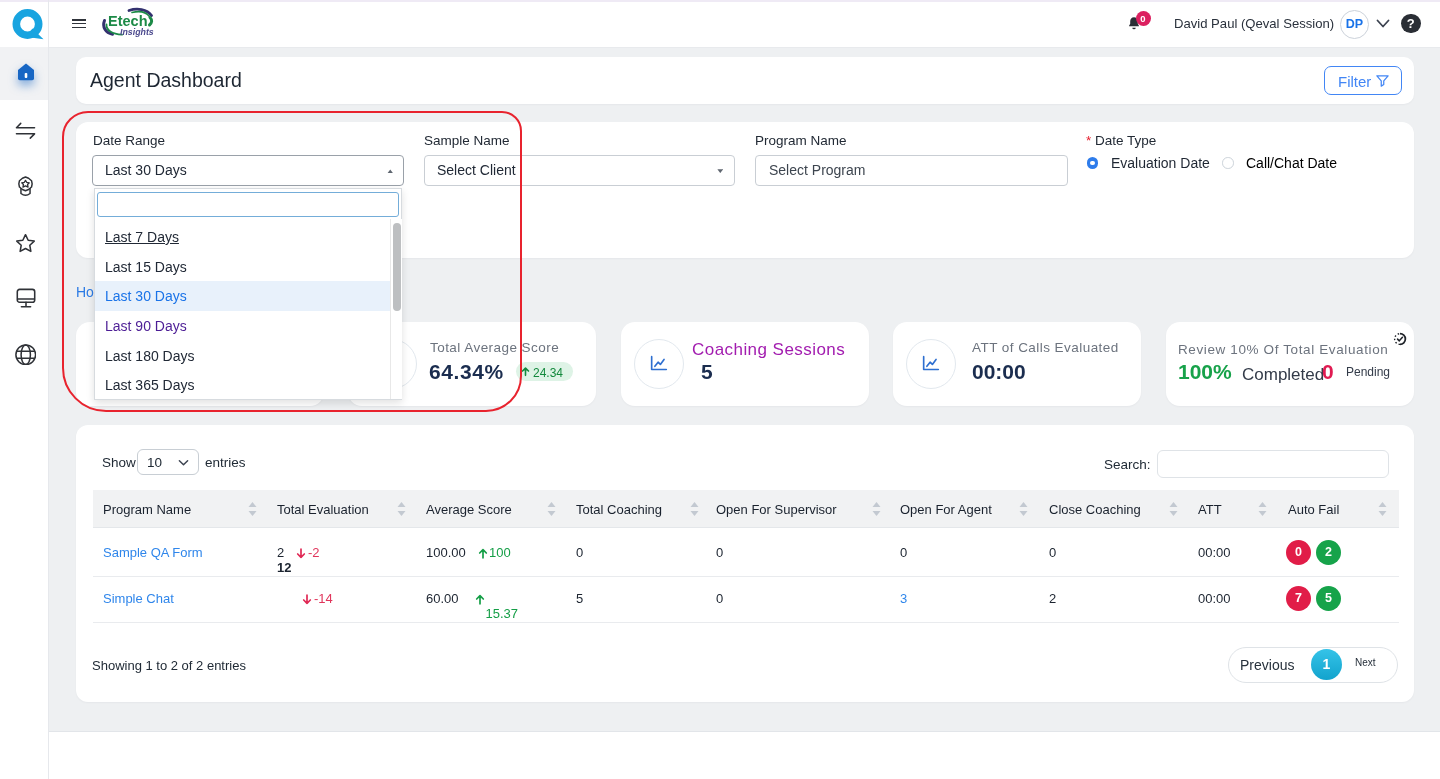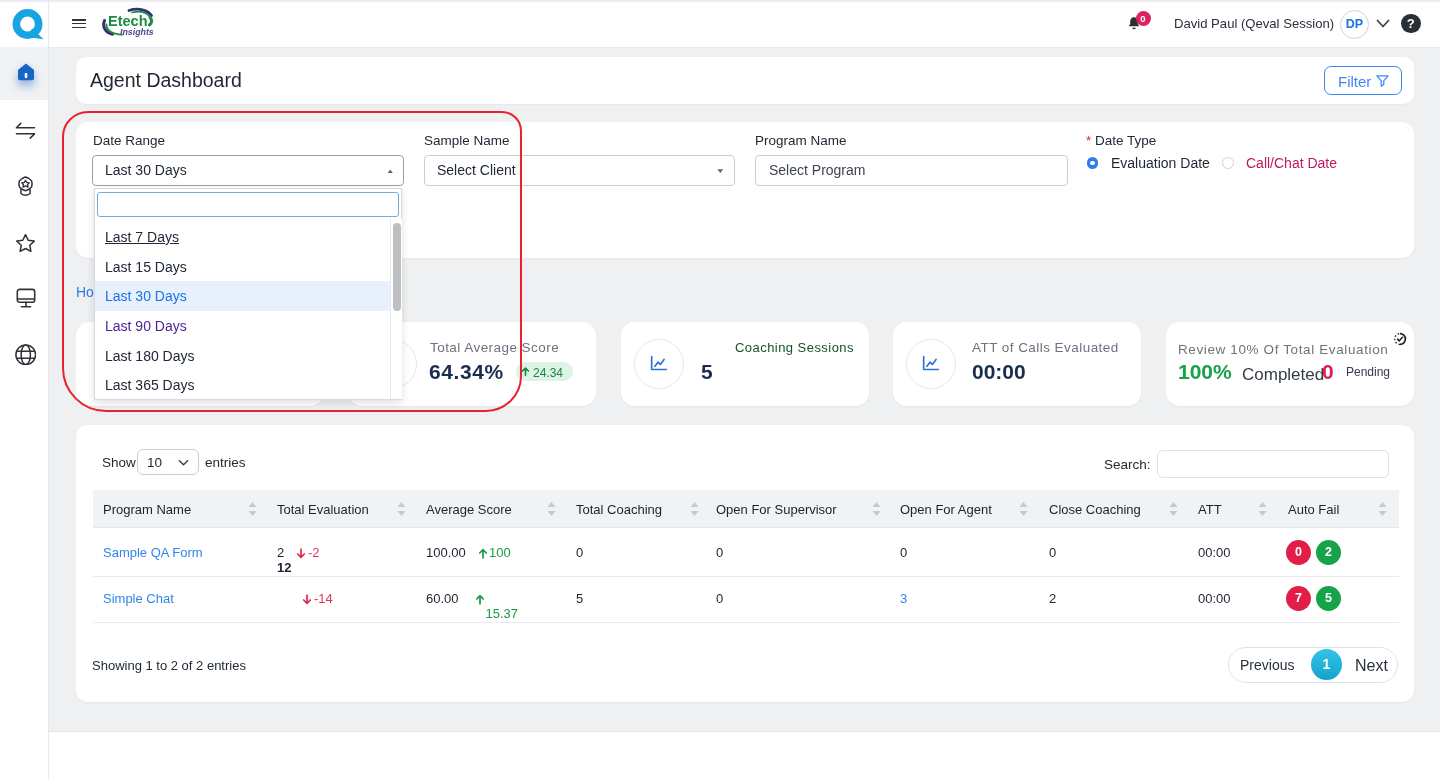"Call/Chat Date" div.abs { color: #be185d -> #000000 }
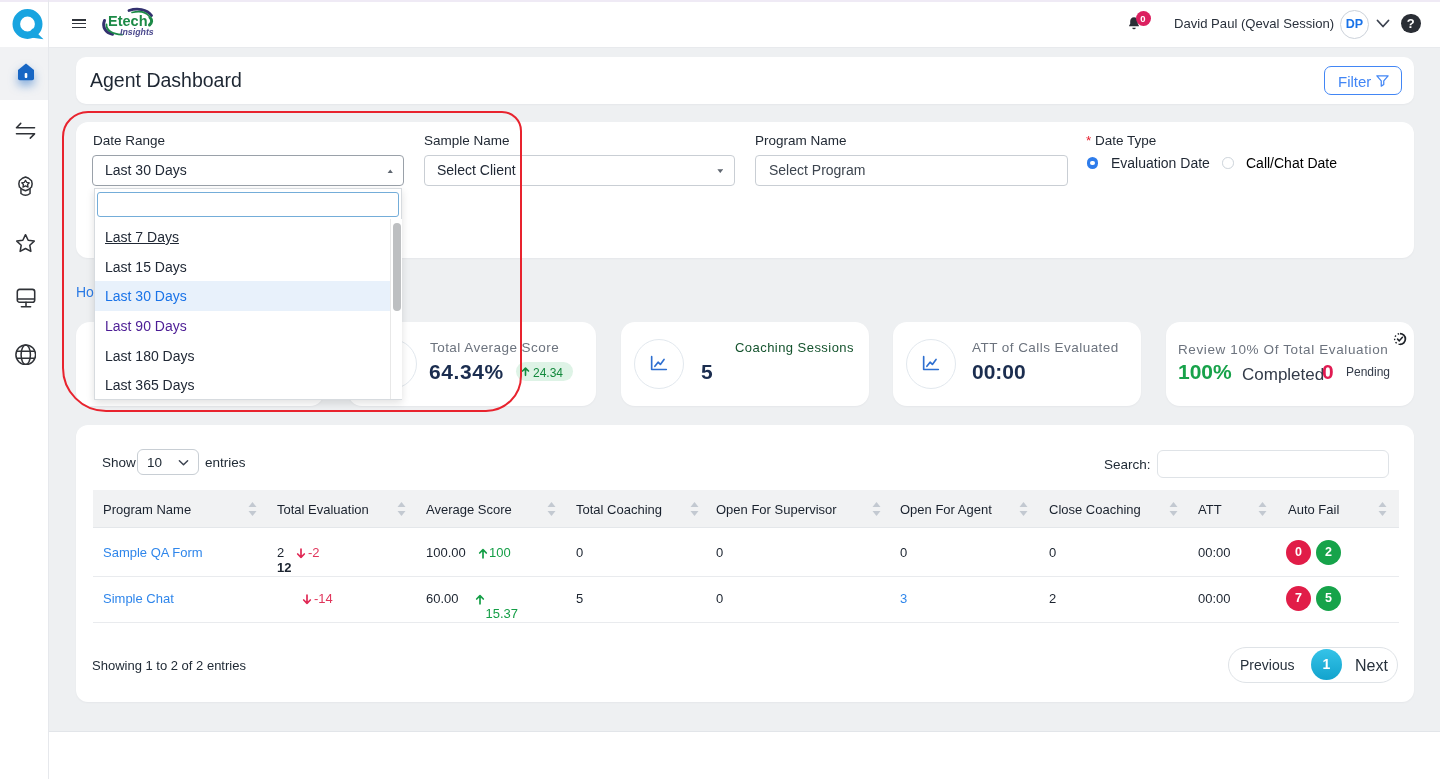"Coaching Sessions" div.abs { color: #14532d -> #a21caf; font-size: 13px -> 17px; left: 735px -> 692px }
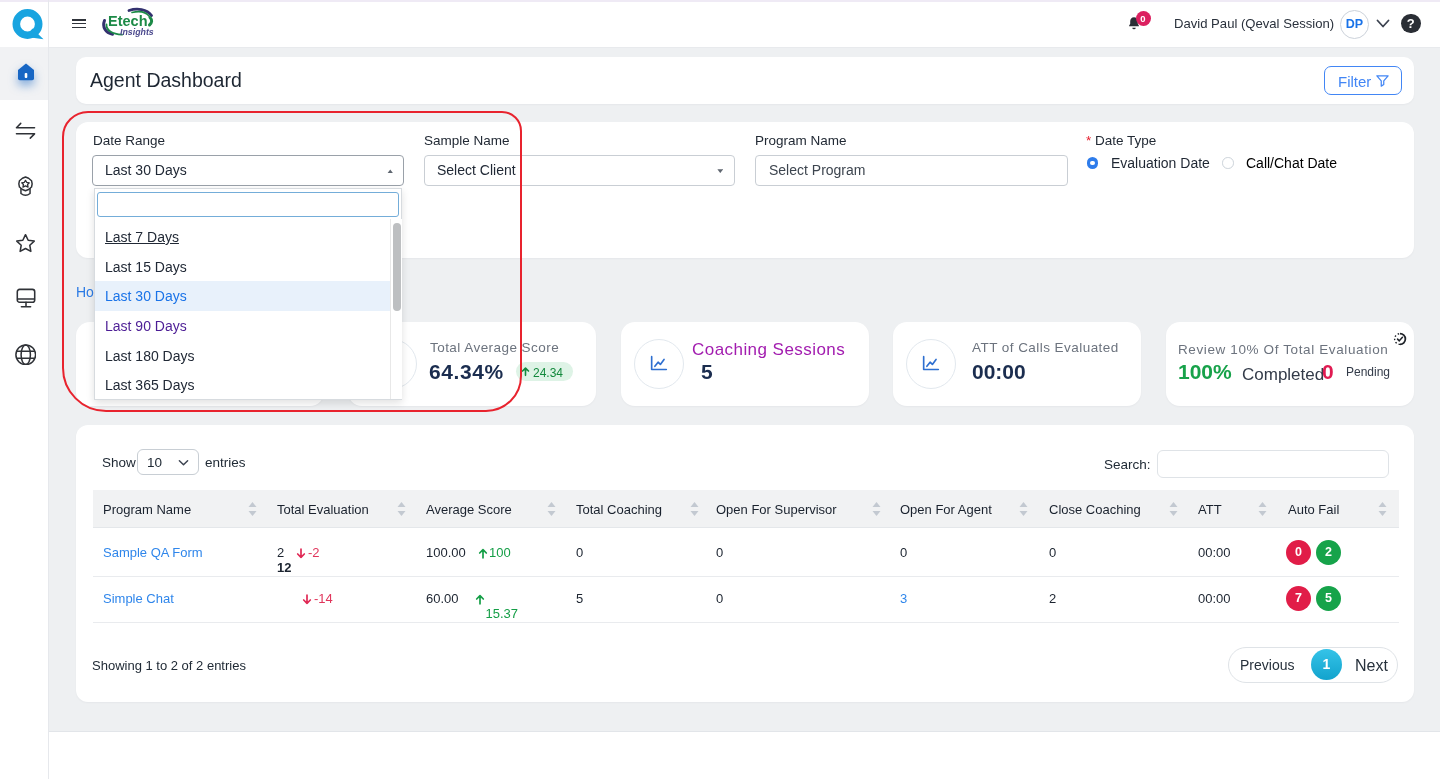"Next" div.abs { font-size: 16px -> 10px }
